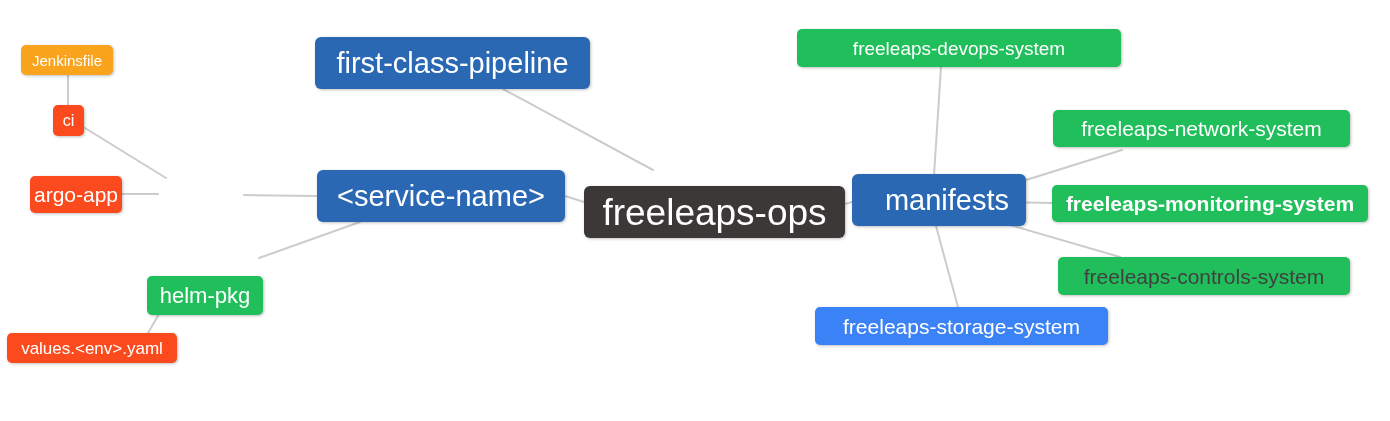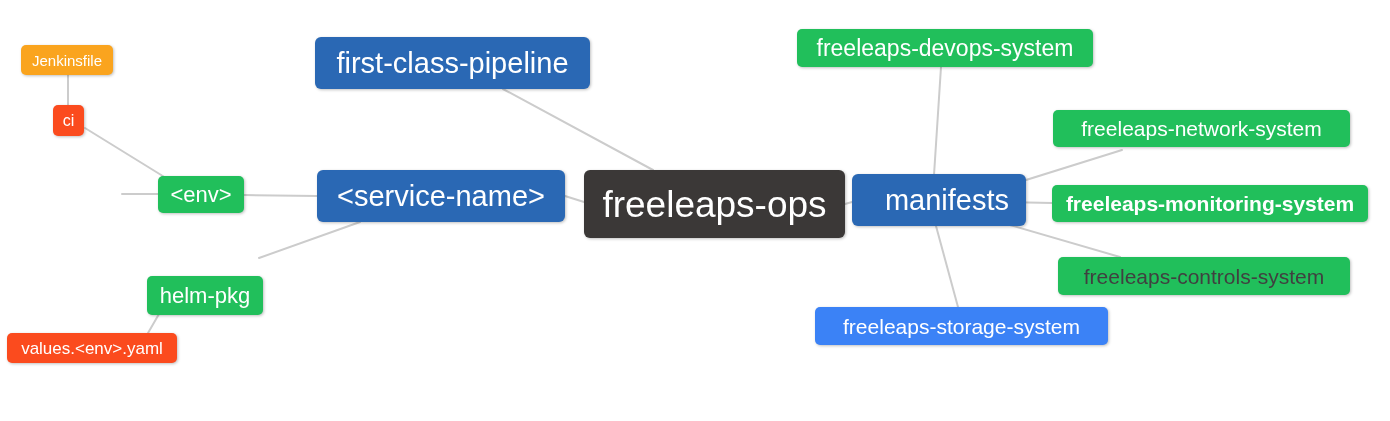"freeleaps-devops-system" .n10 { font-size: 23px -> 19px; width: 296px -> 324px }
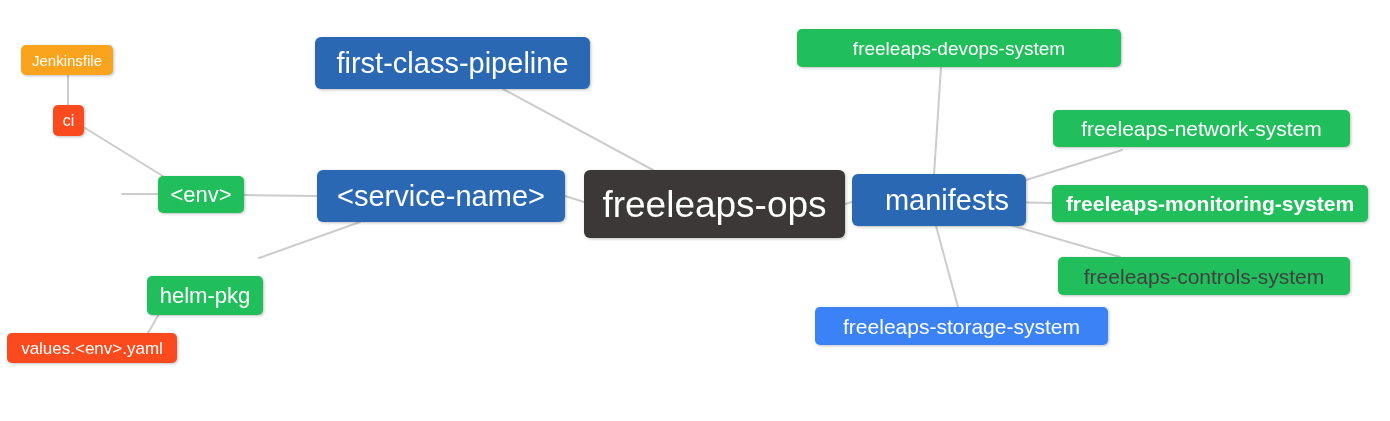"argo-app" div.node { html: none -> <div>argo-app</div> }
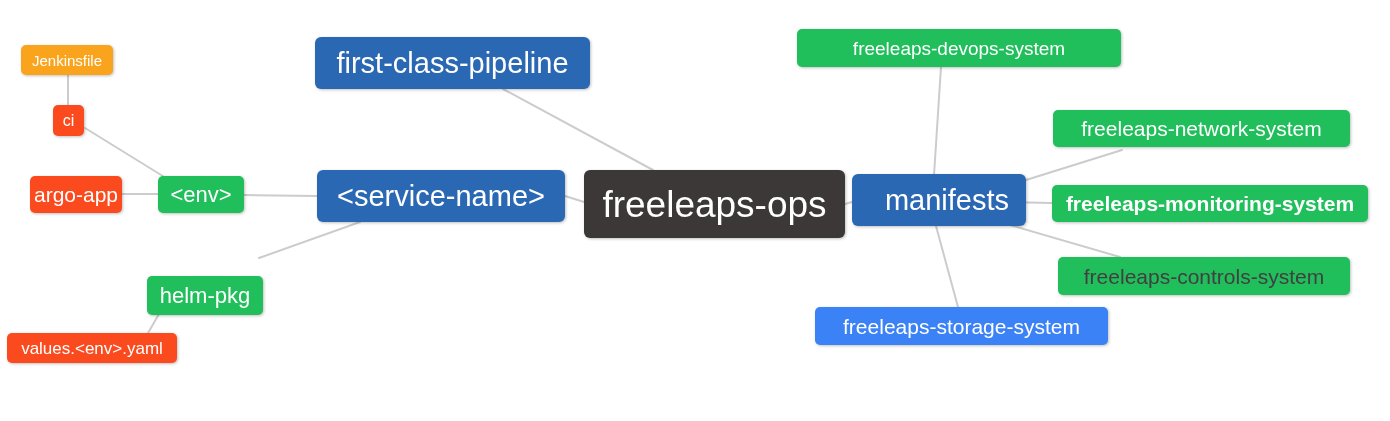"<env>" div.node { html: <div>&lt;env&gt;</div> -> none }
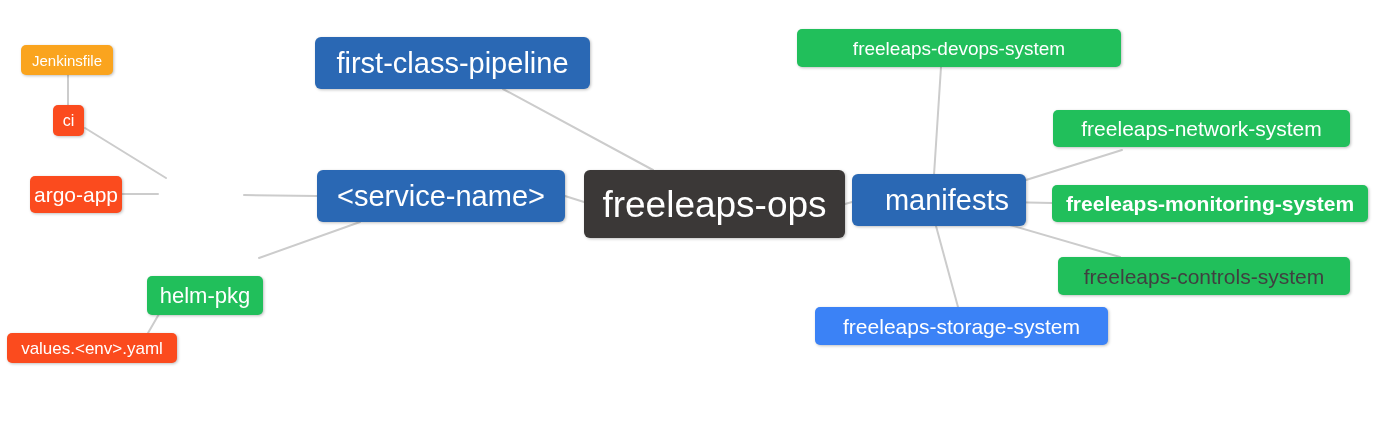"freeleaps-ops" .n6 { height: 68px -> 52px; top: 170px -> 186px }
